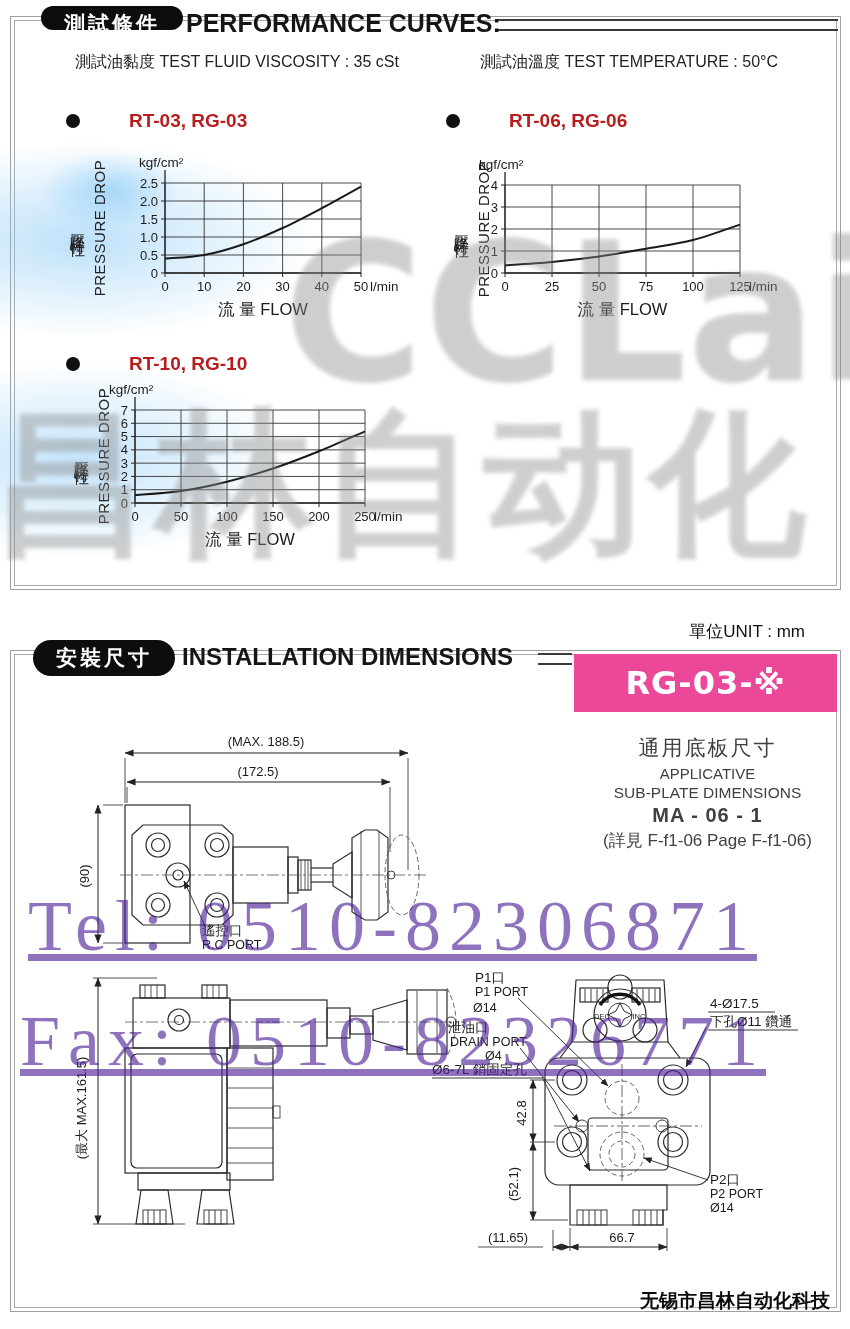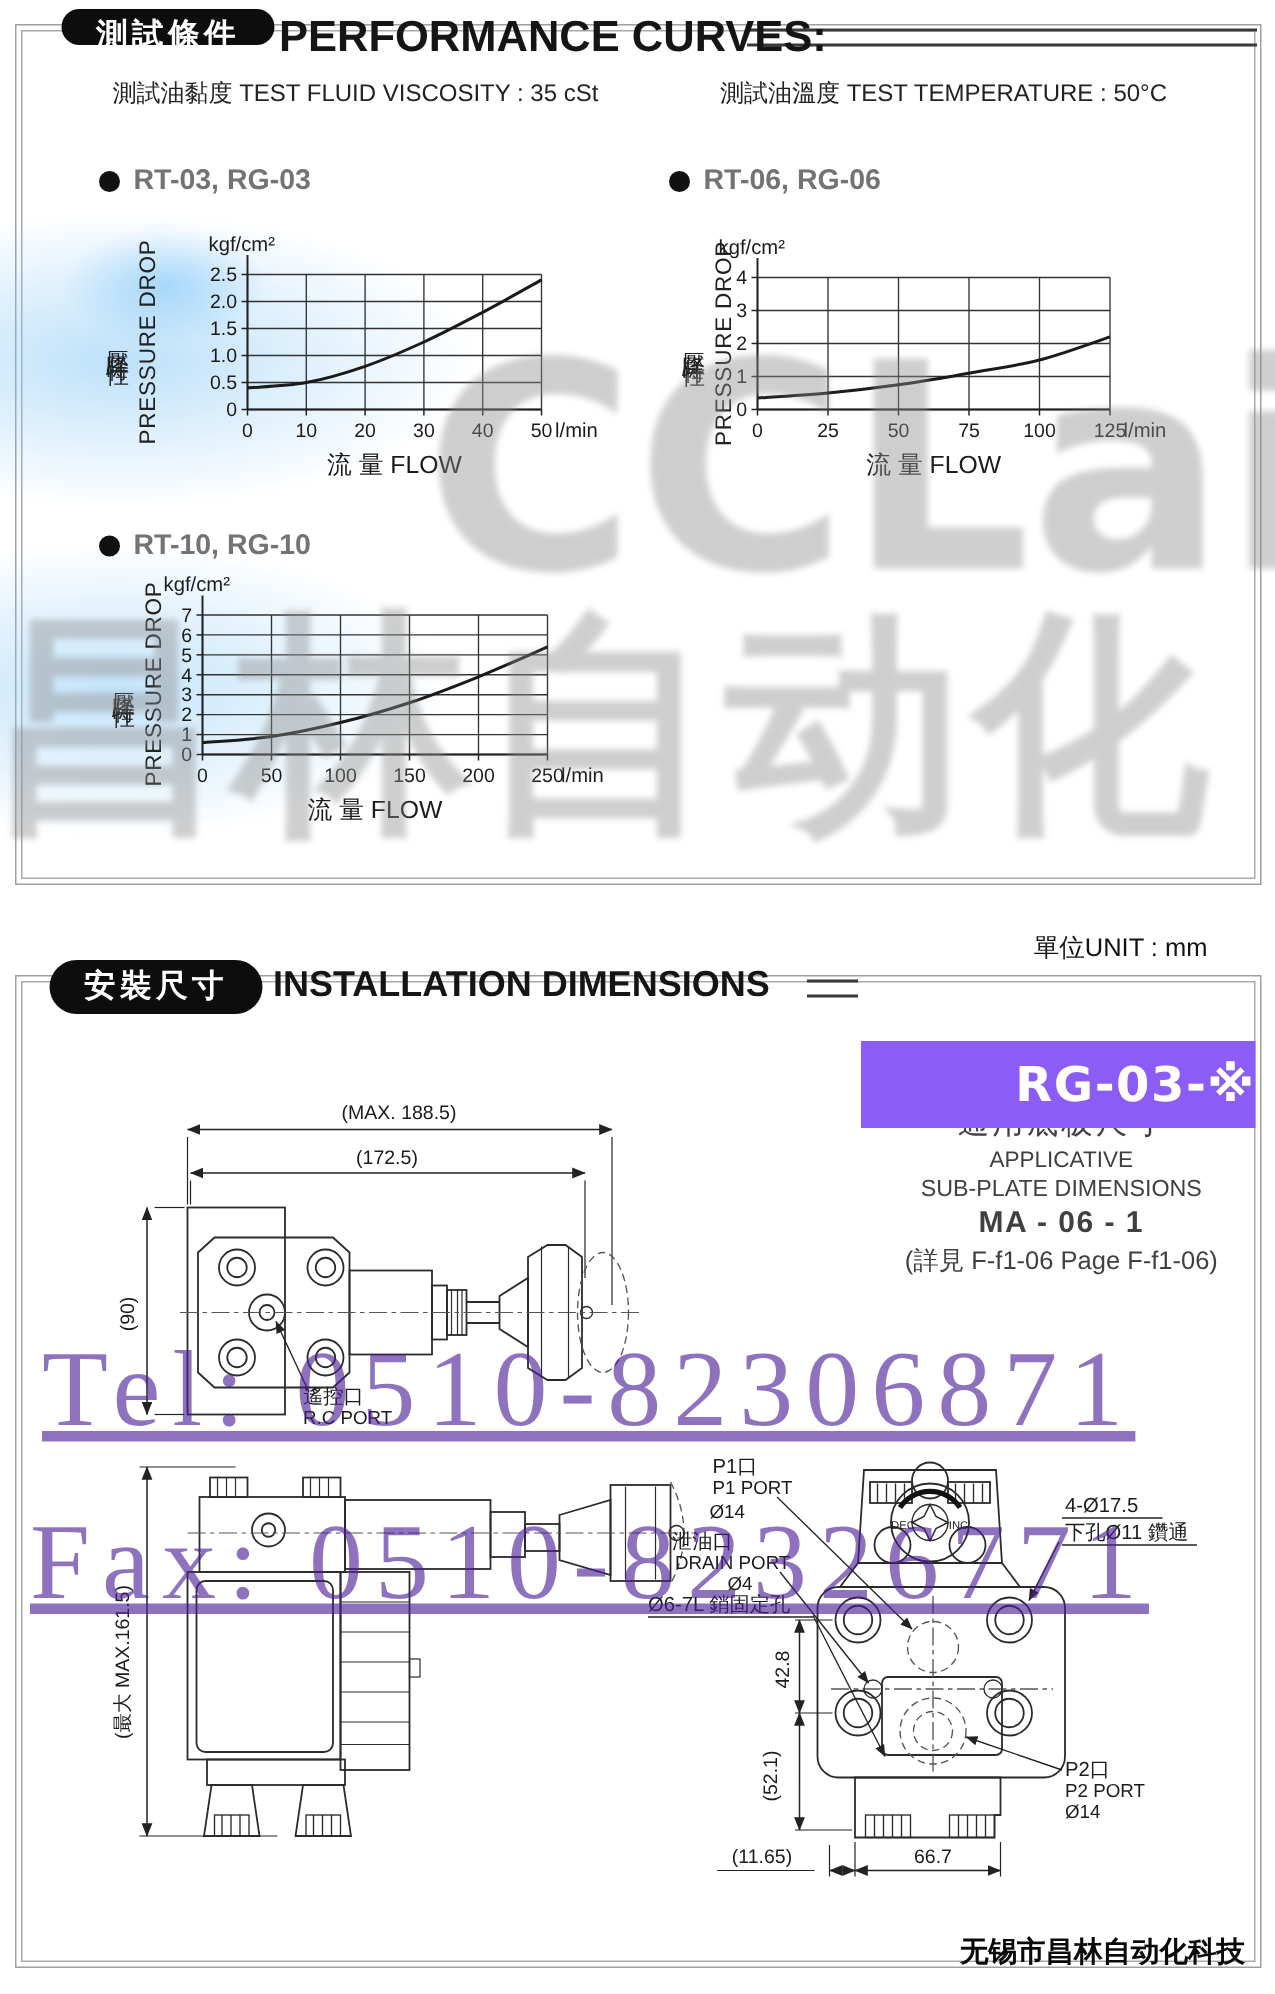"PERFORMANCE CURVES:" div.sec-title { font-size: 29px -> 25px }
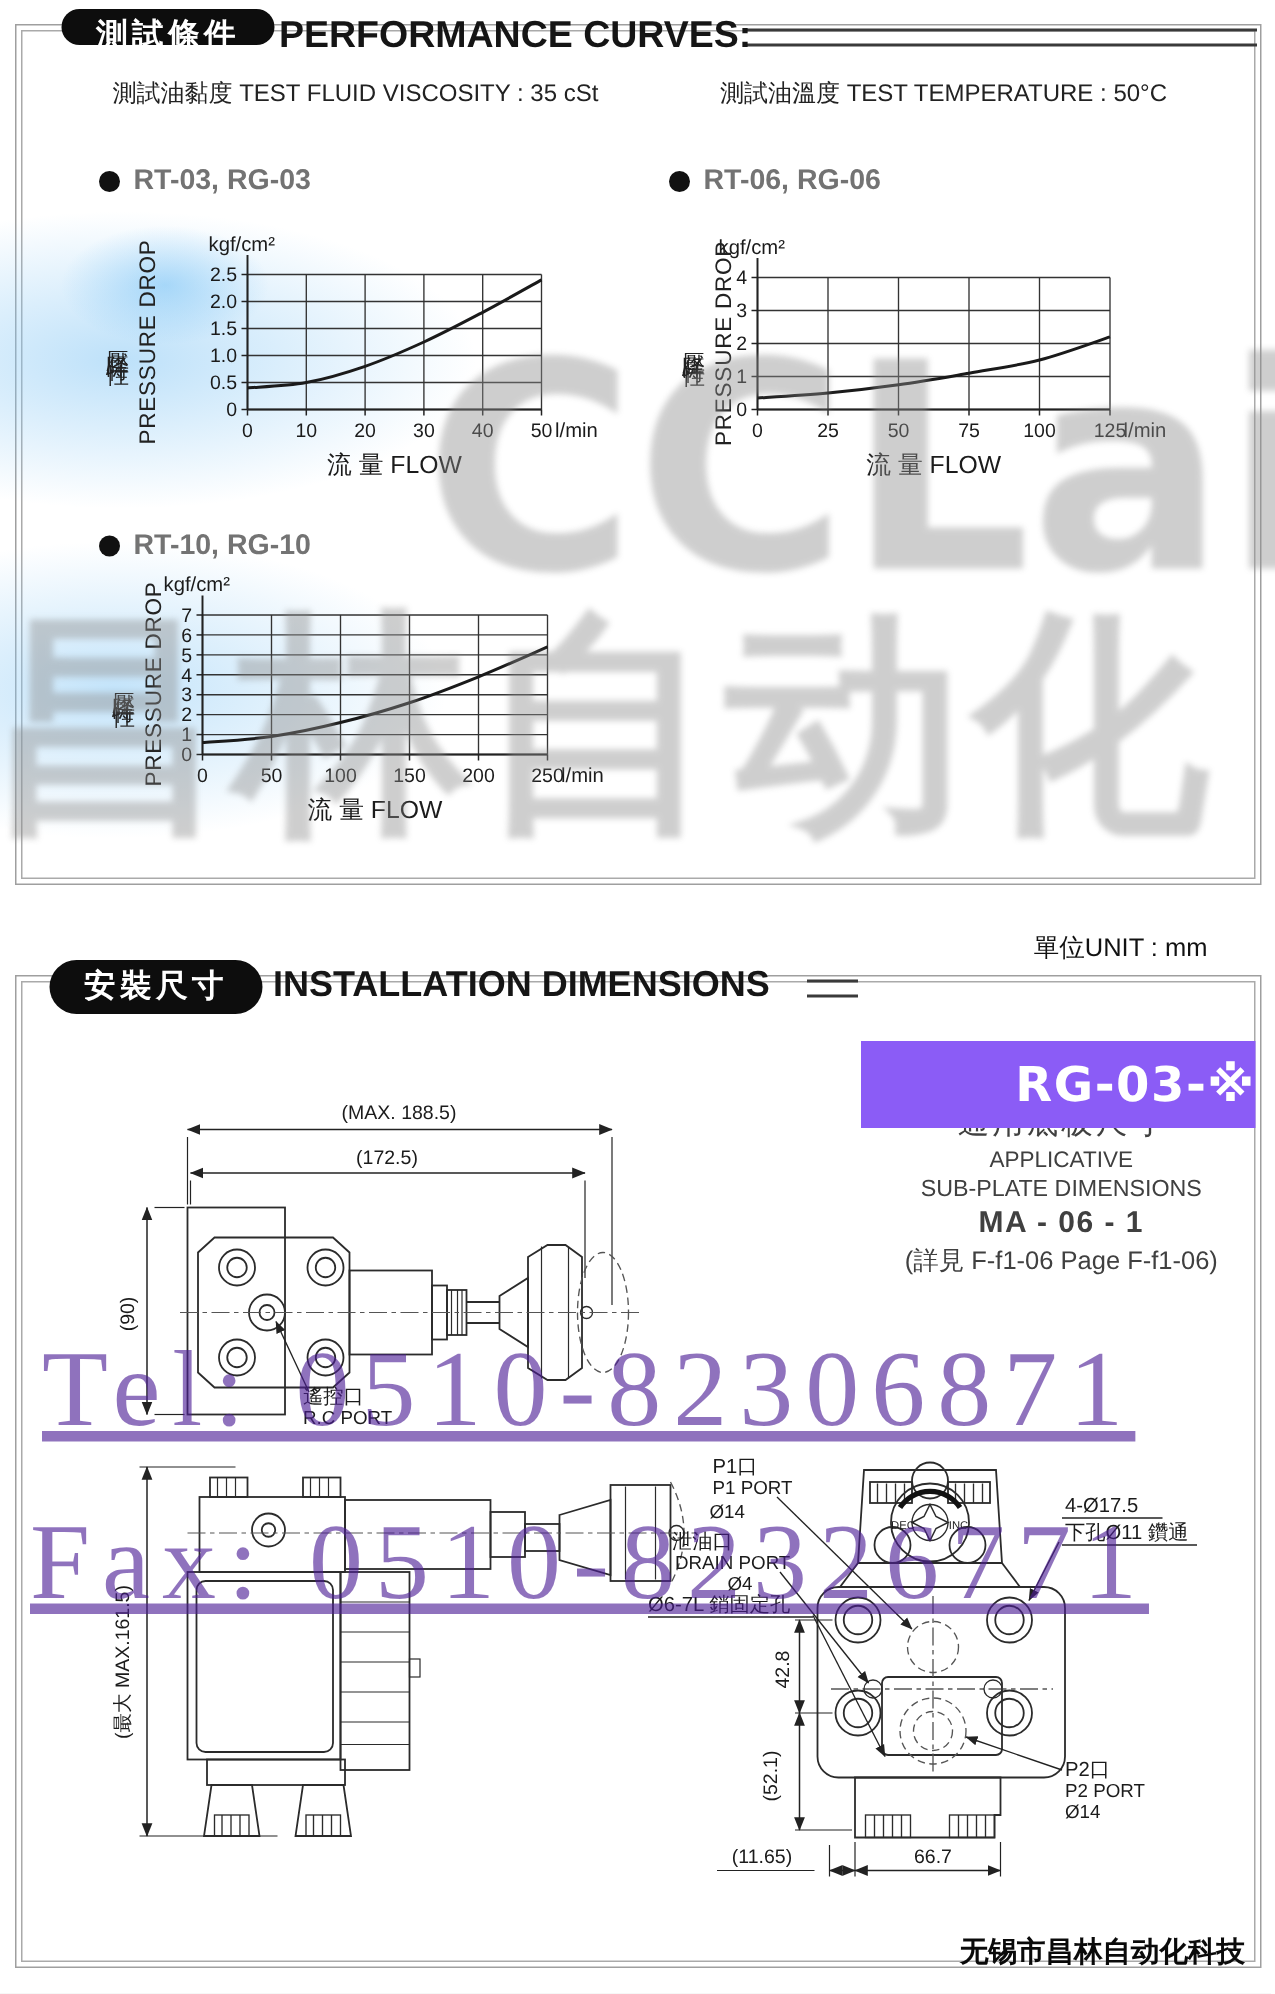"RT-03, RG-03" .chart-title .lbl { color: #737373 -> #b91c1c; margin-left: none -> 40px }
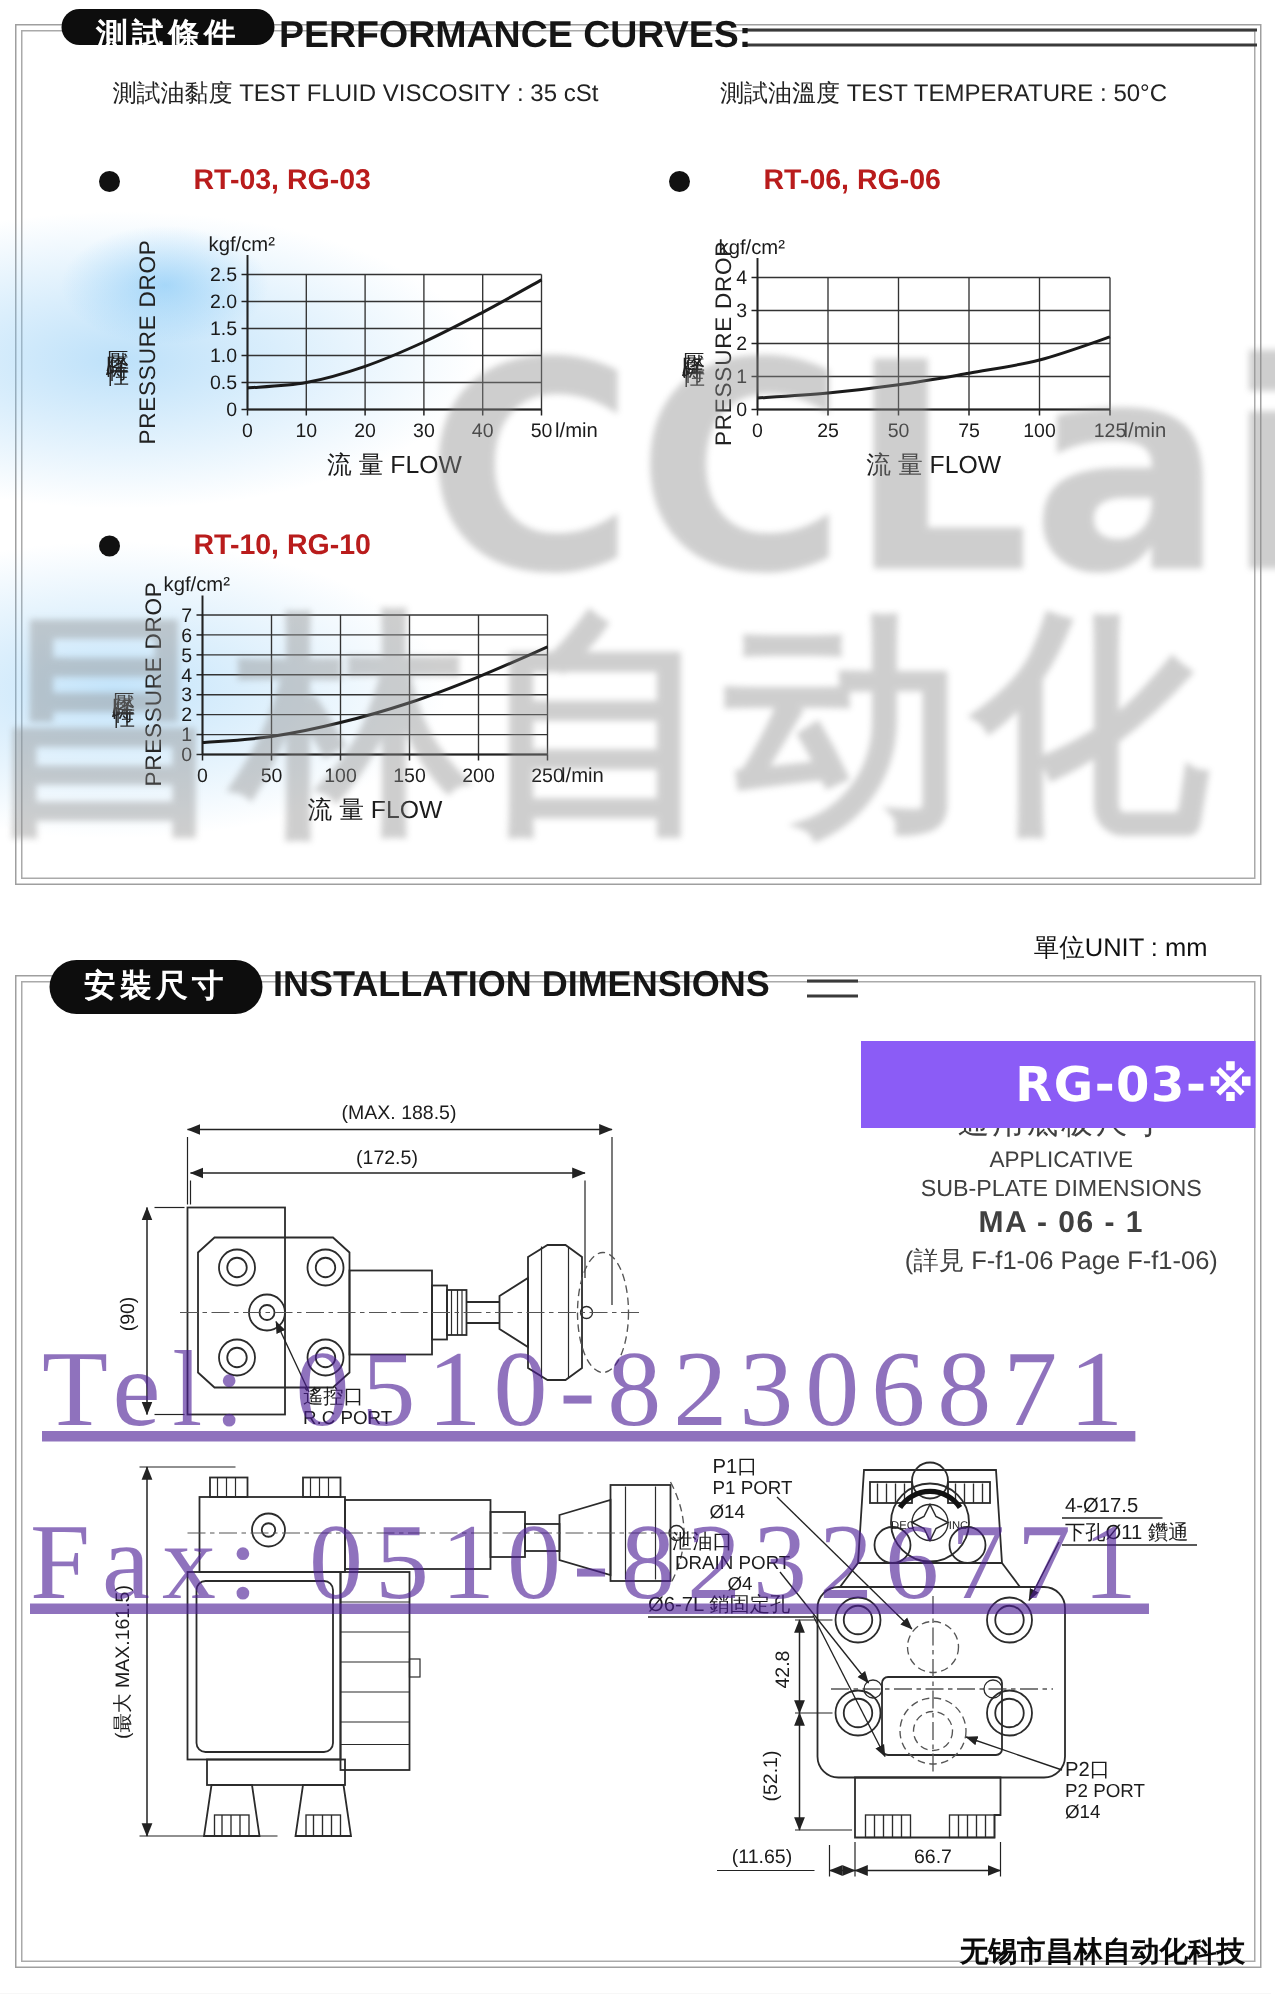"RG-03-※" .banner { background: #8b5cf6 -> #ec4899; margin-top: 40px -> none; text-align: right -> center }
